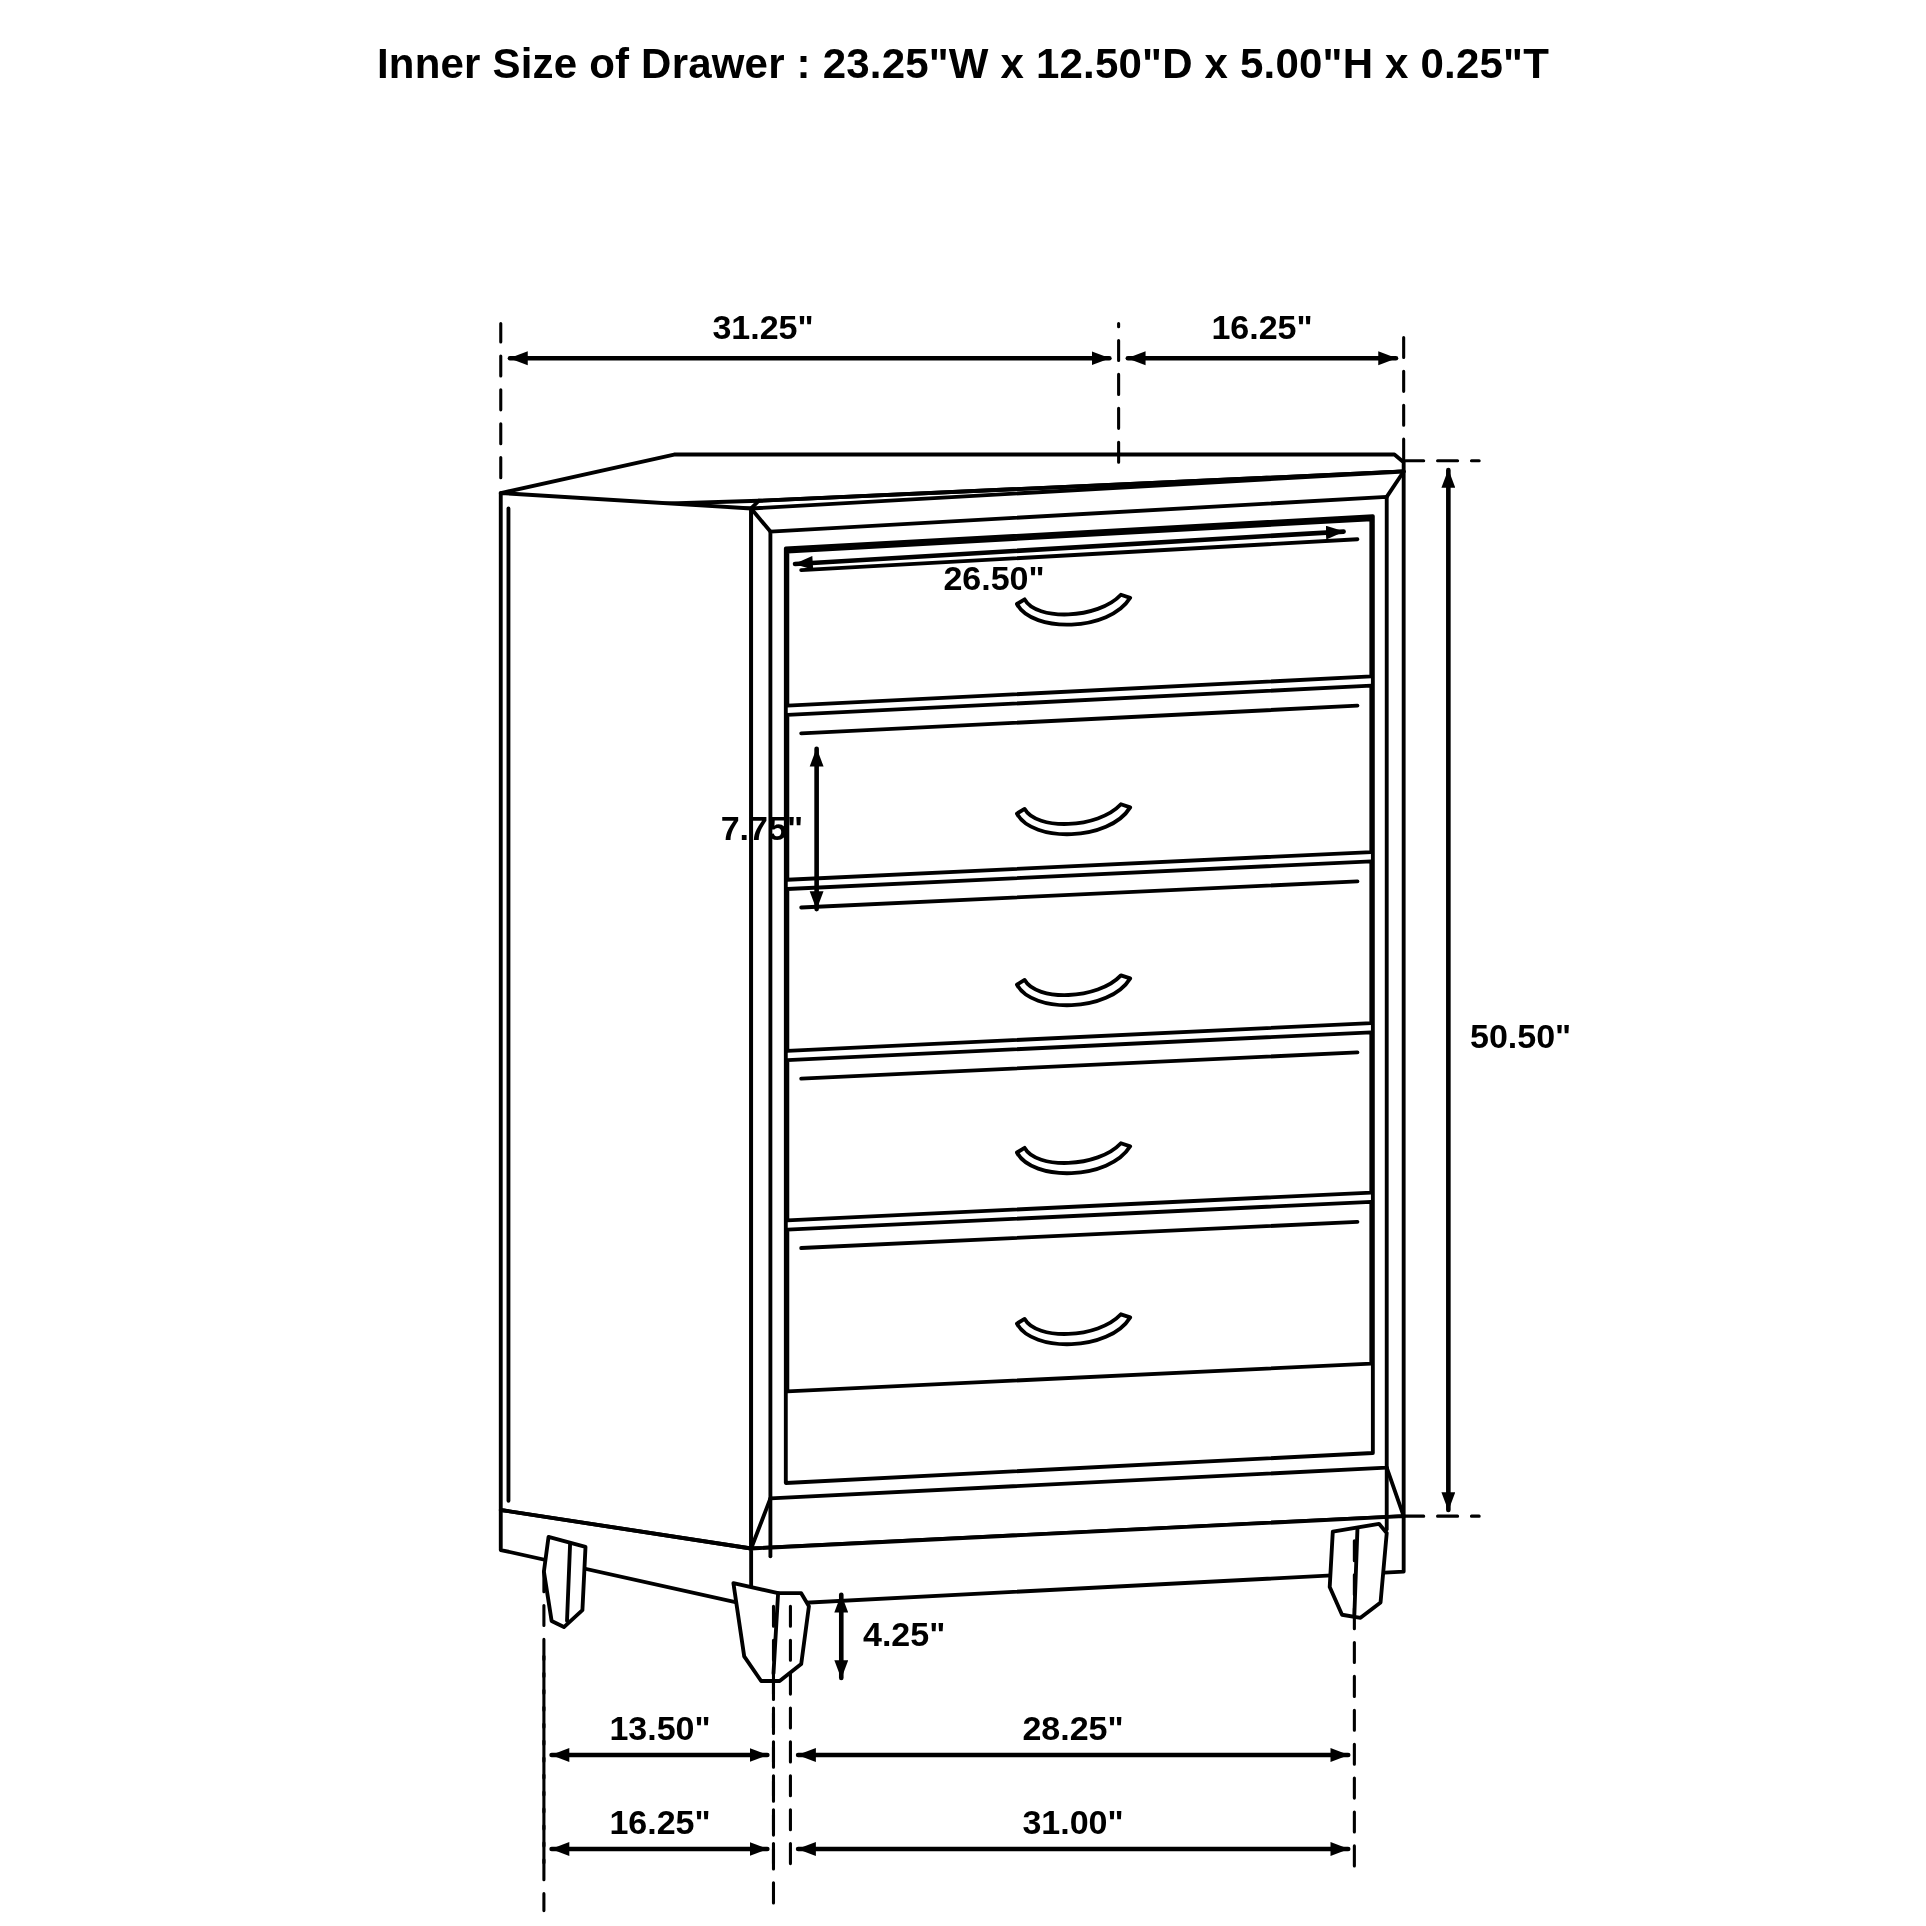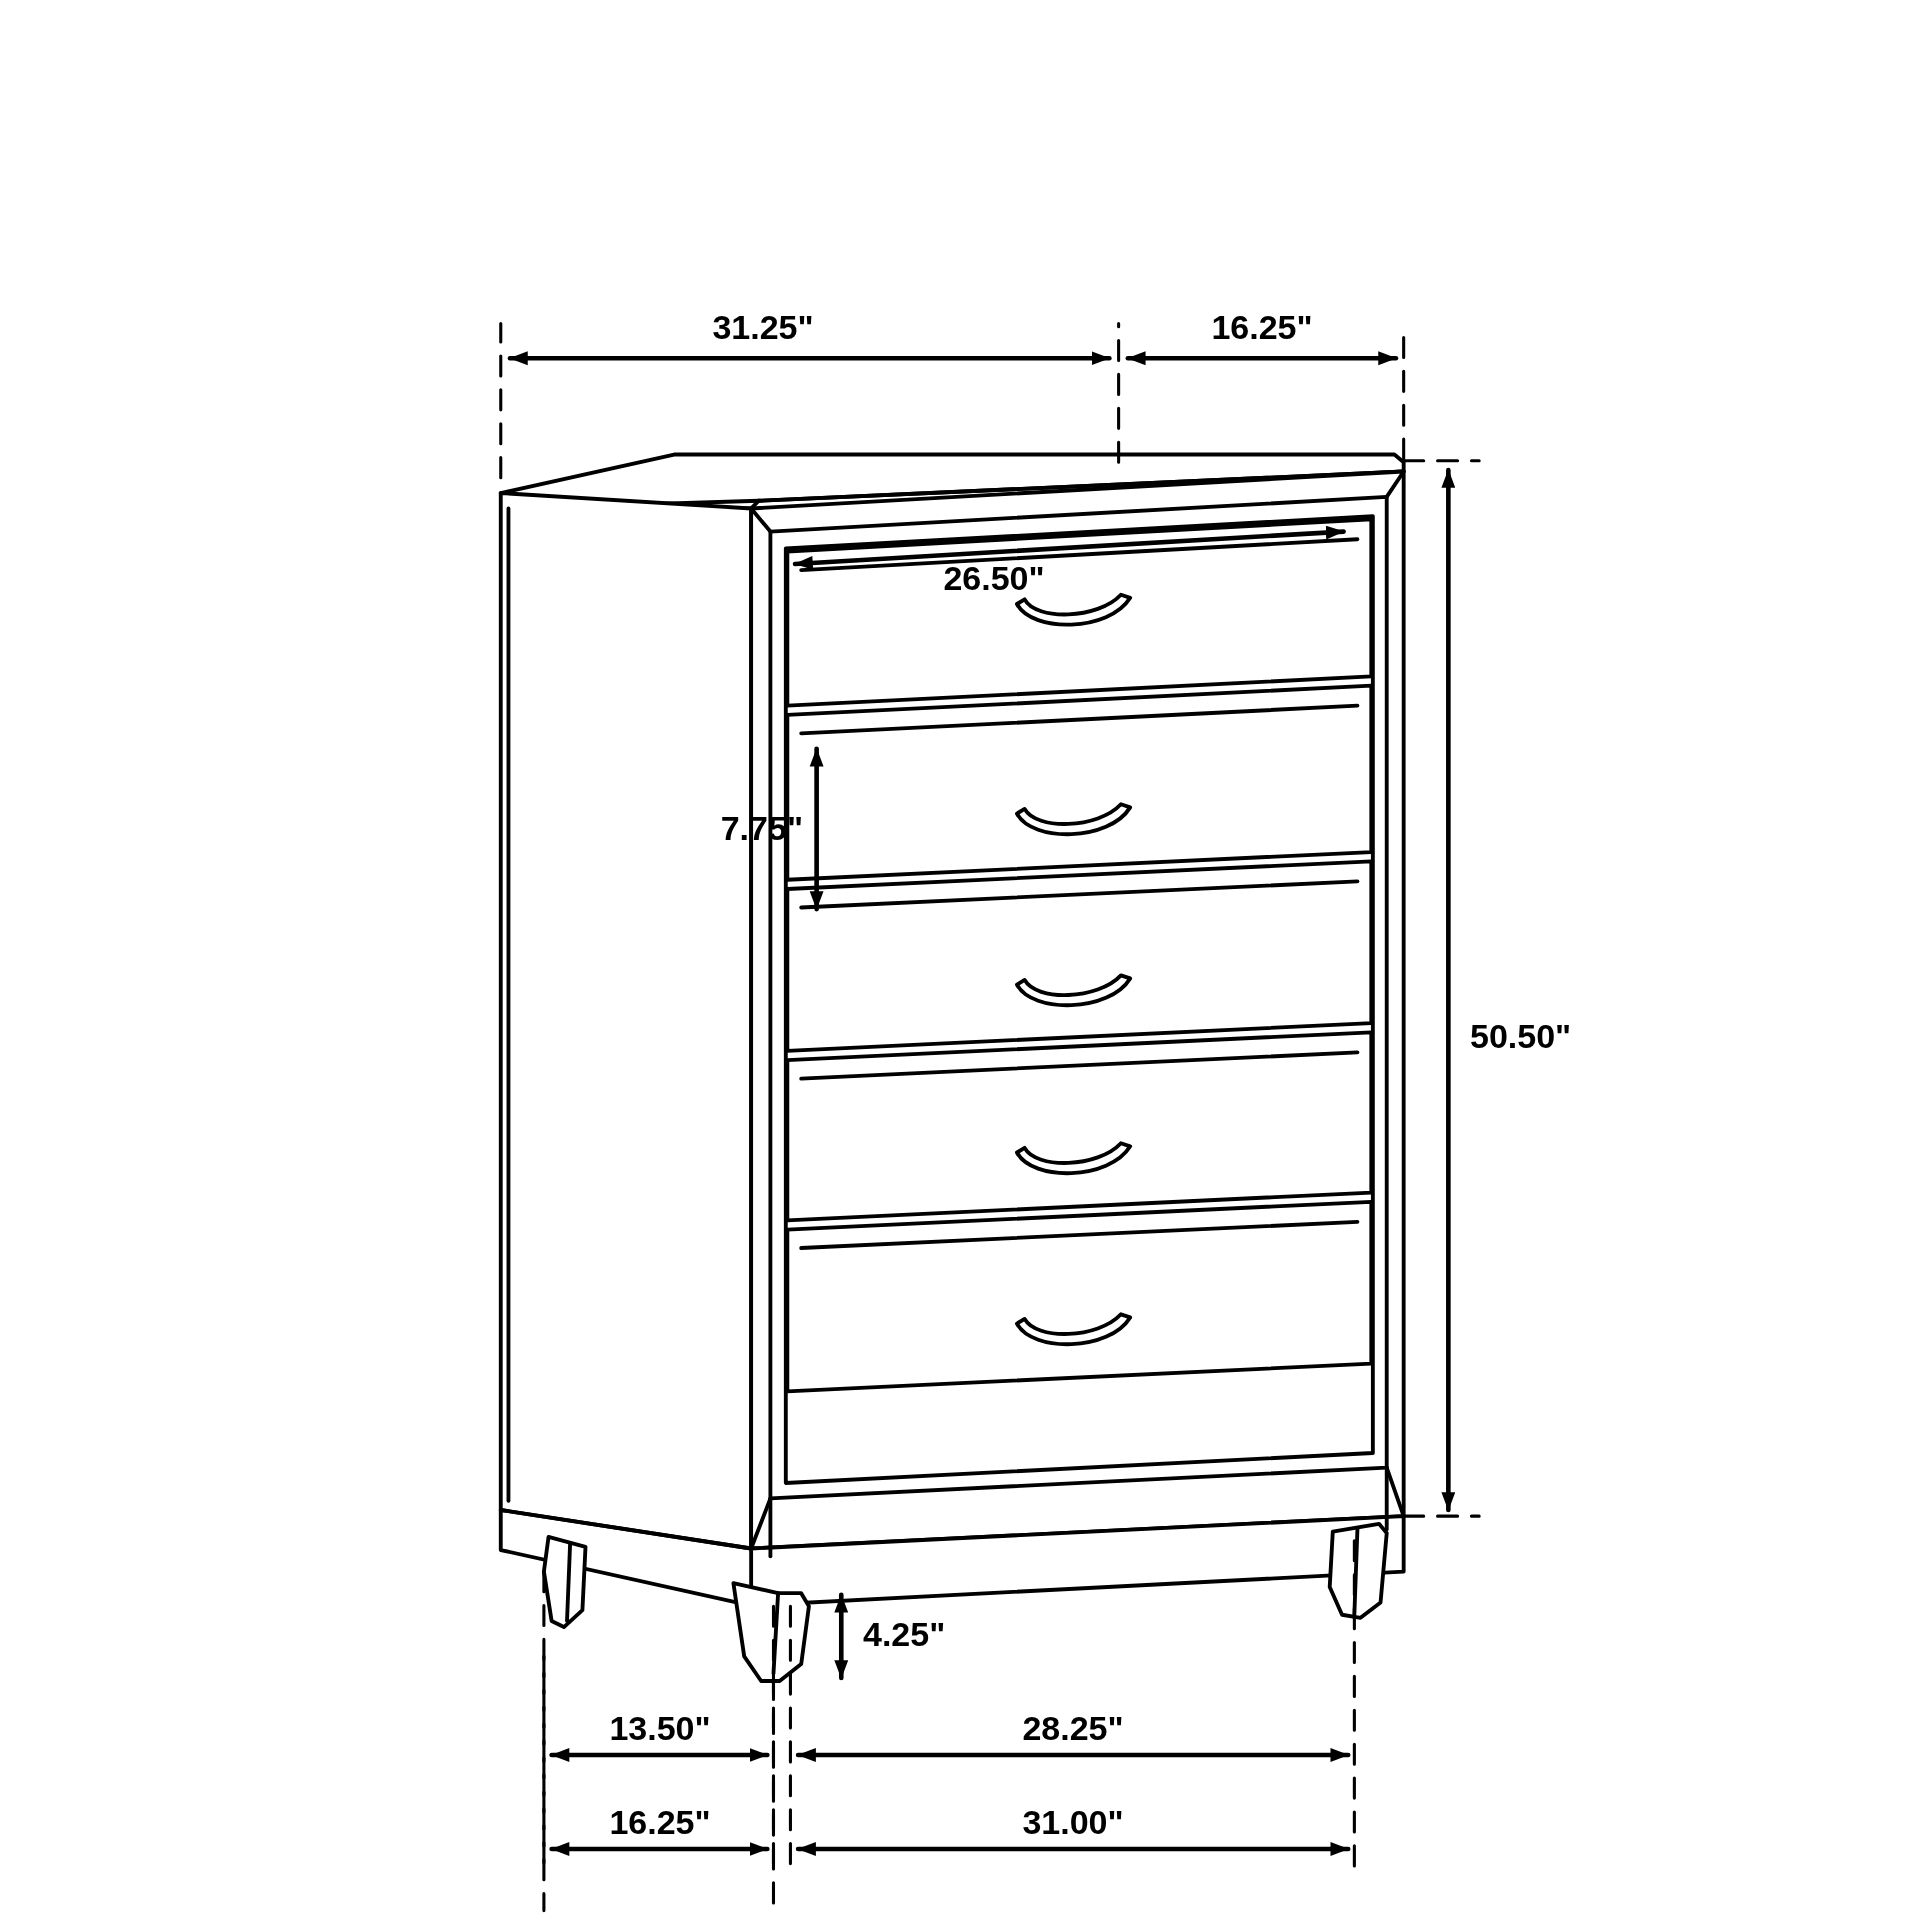"Inner Size of Drawer :" div.title { html: none -> <div>Inner Size of Drawer : 23.25"W x 12.50"D x 5.00"H x 0.25"T</div> }
